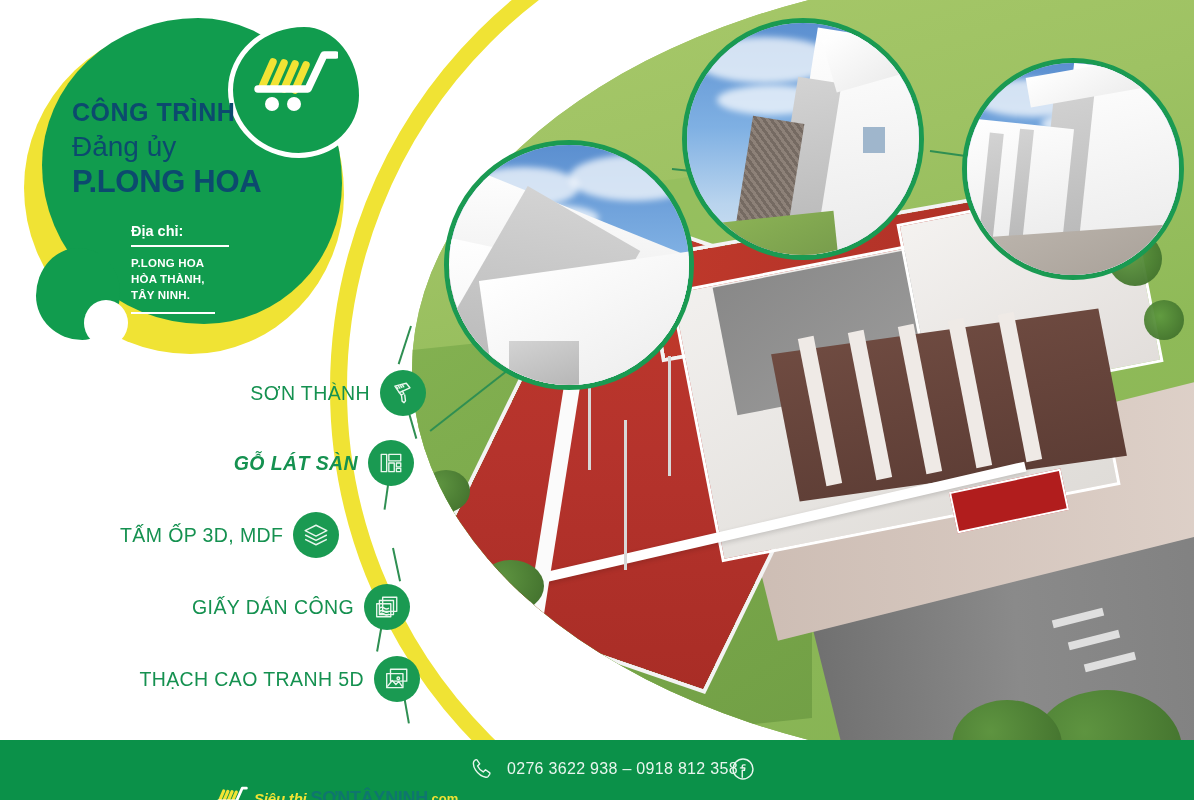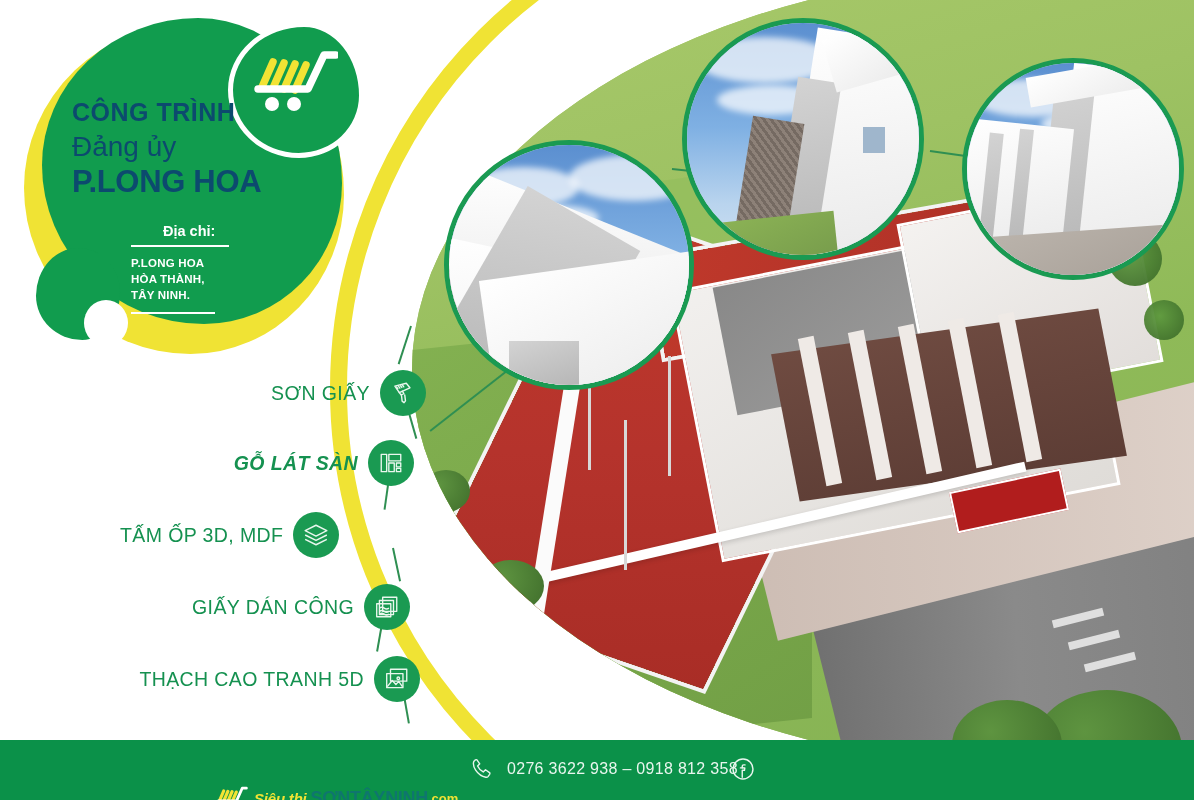"Địa chỉ:" .addr-label { margin-left: 32px -> none }
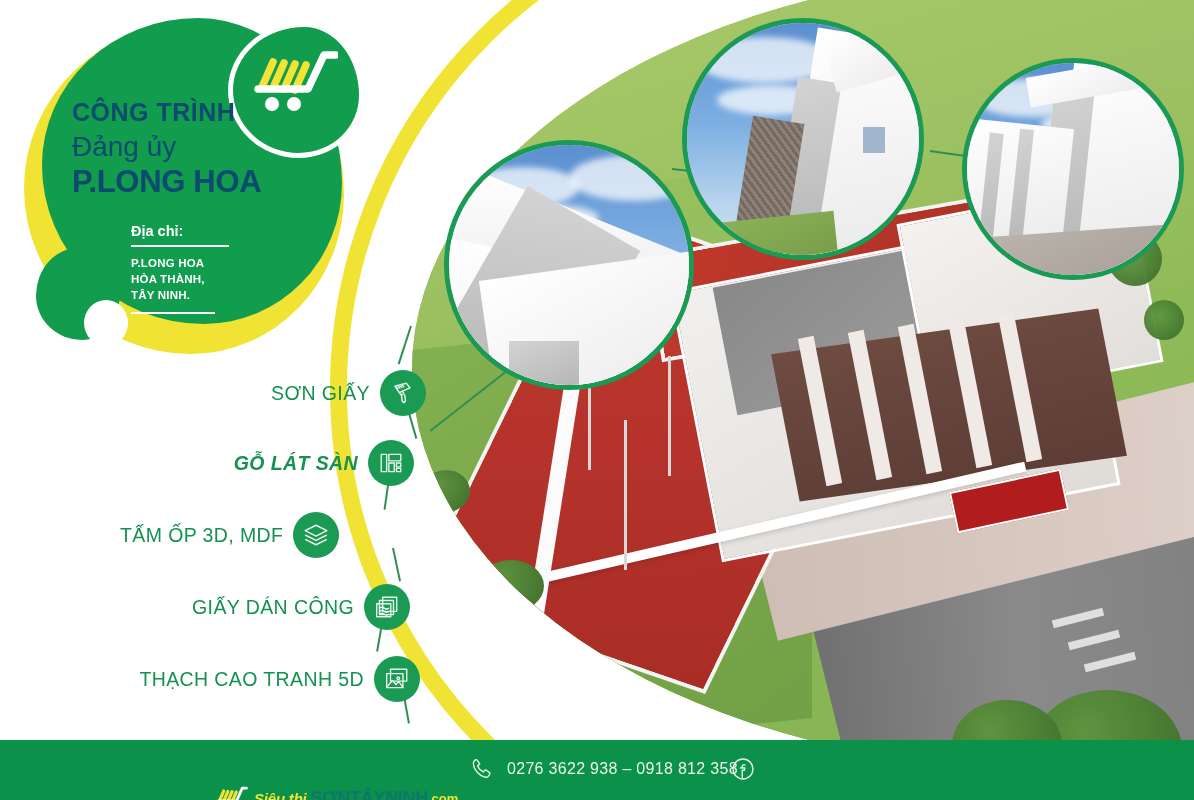"SƠN GIẤY" span.srv-label { text: GIẤY -> THÀNH }
